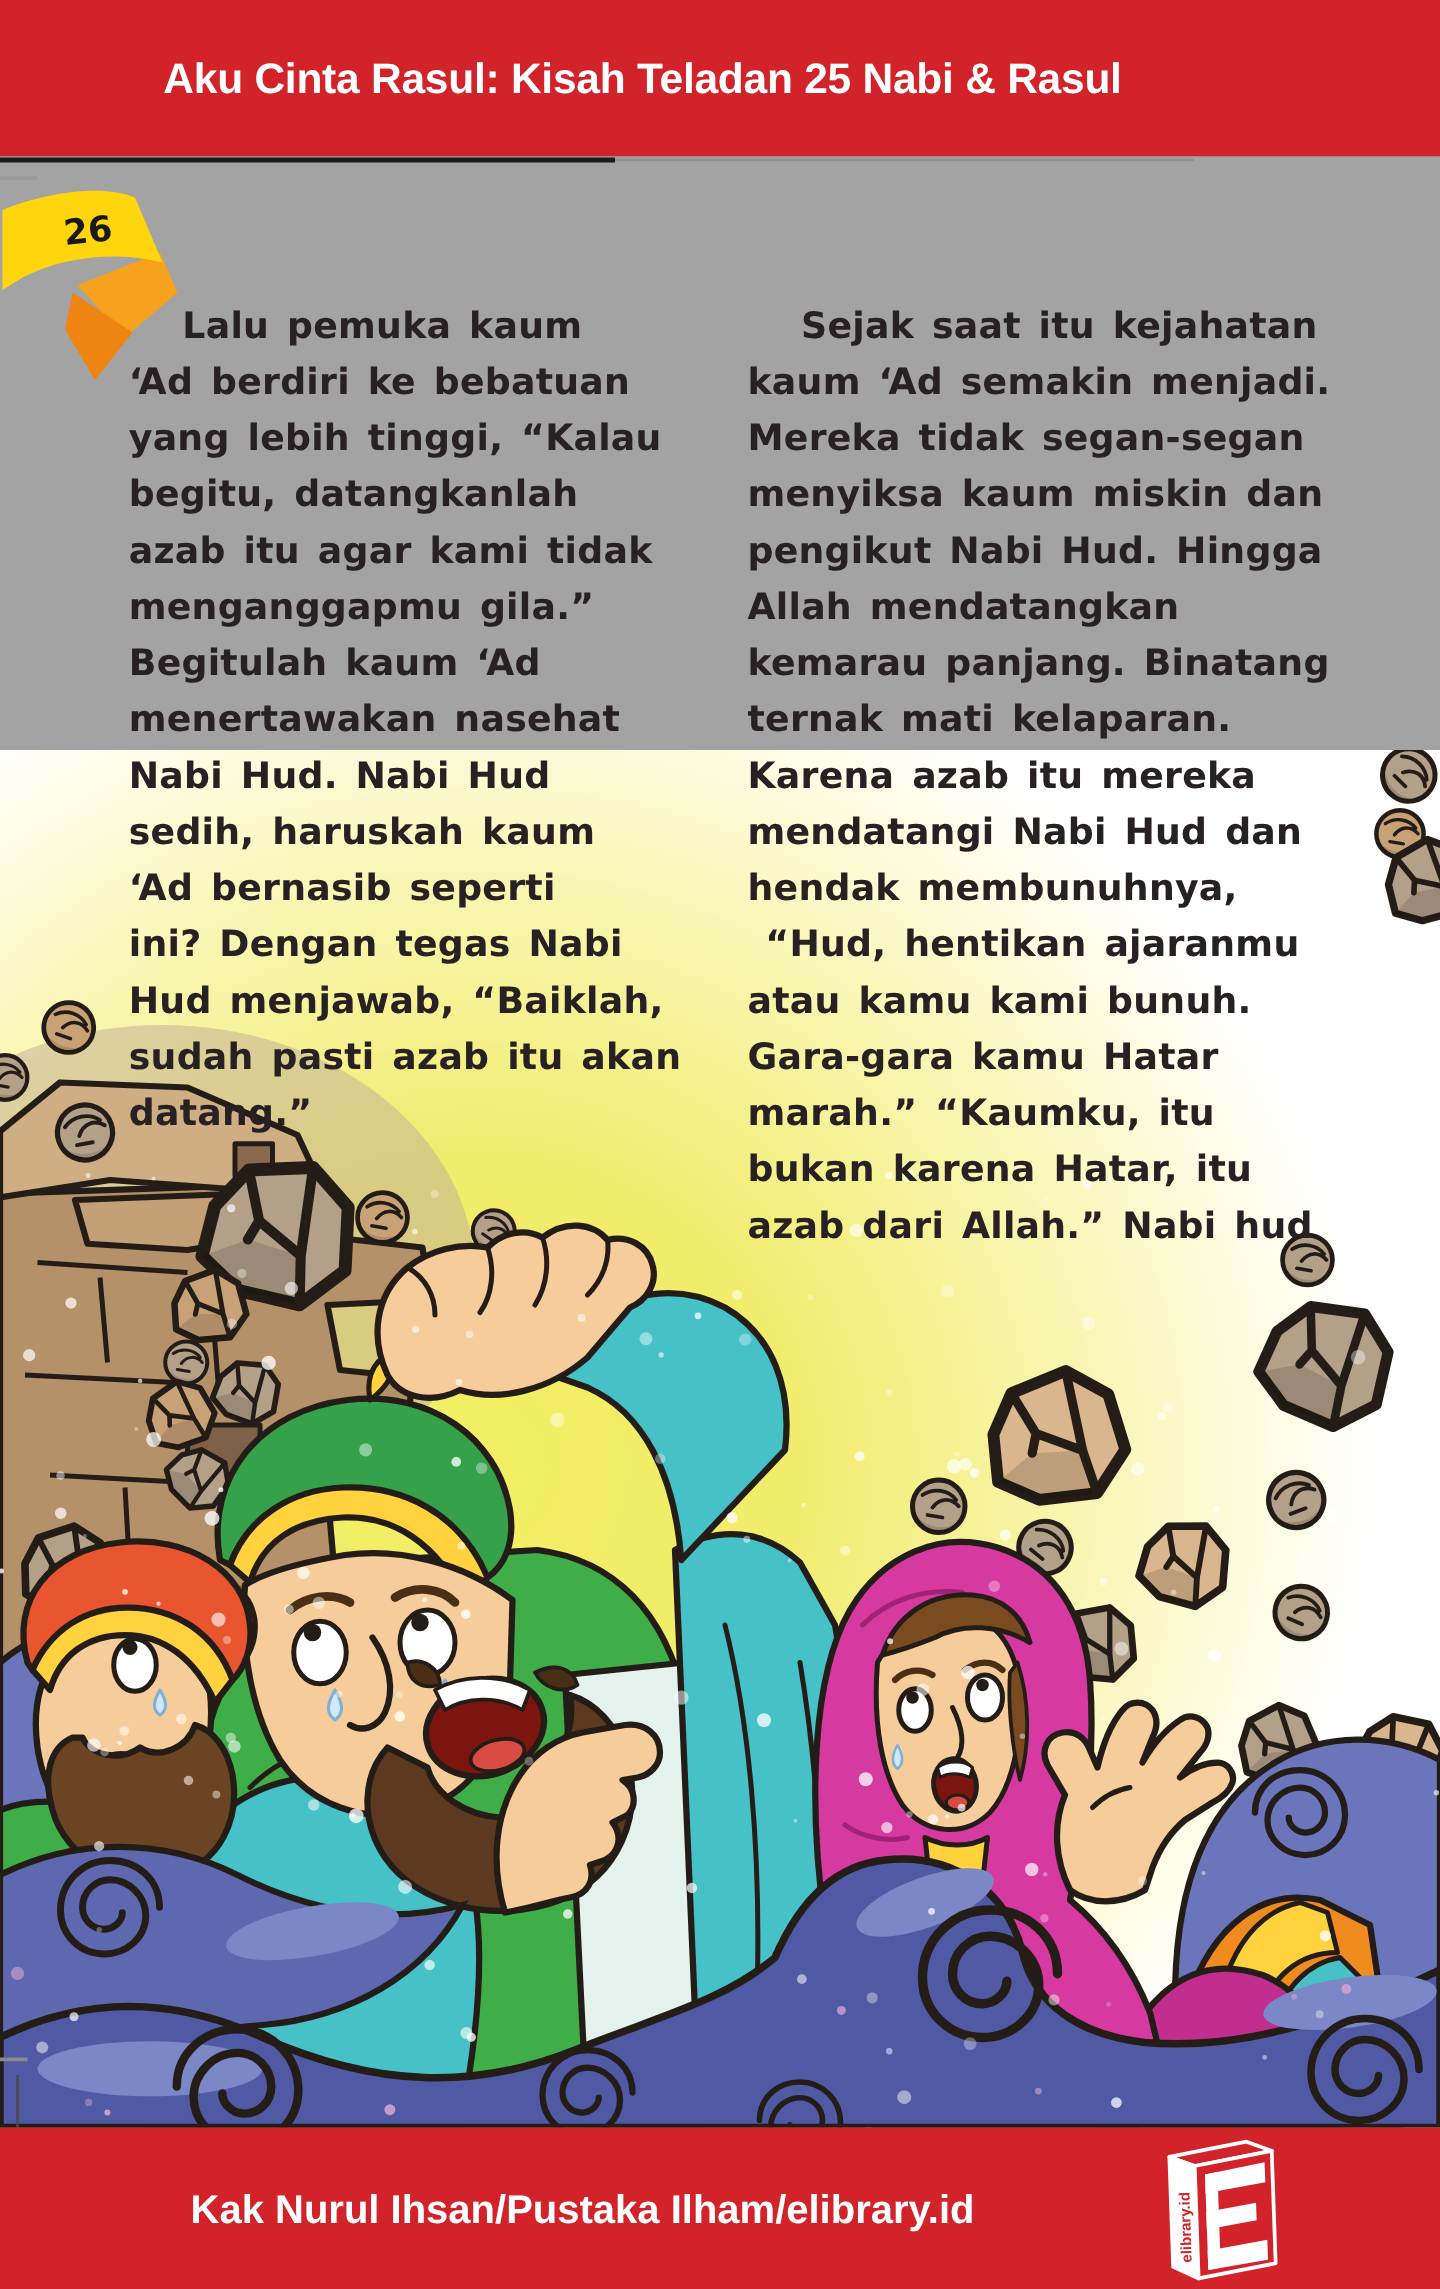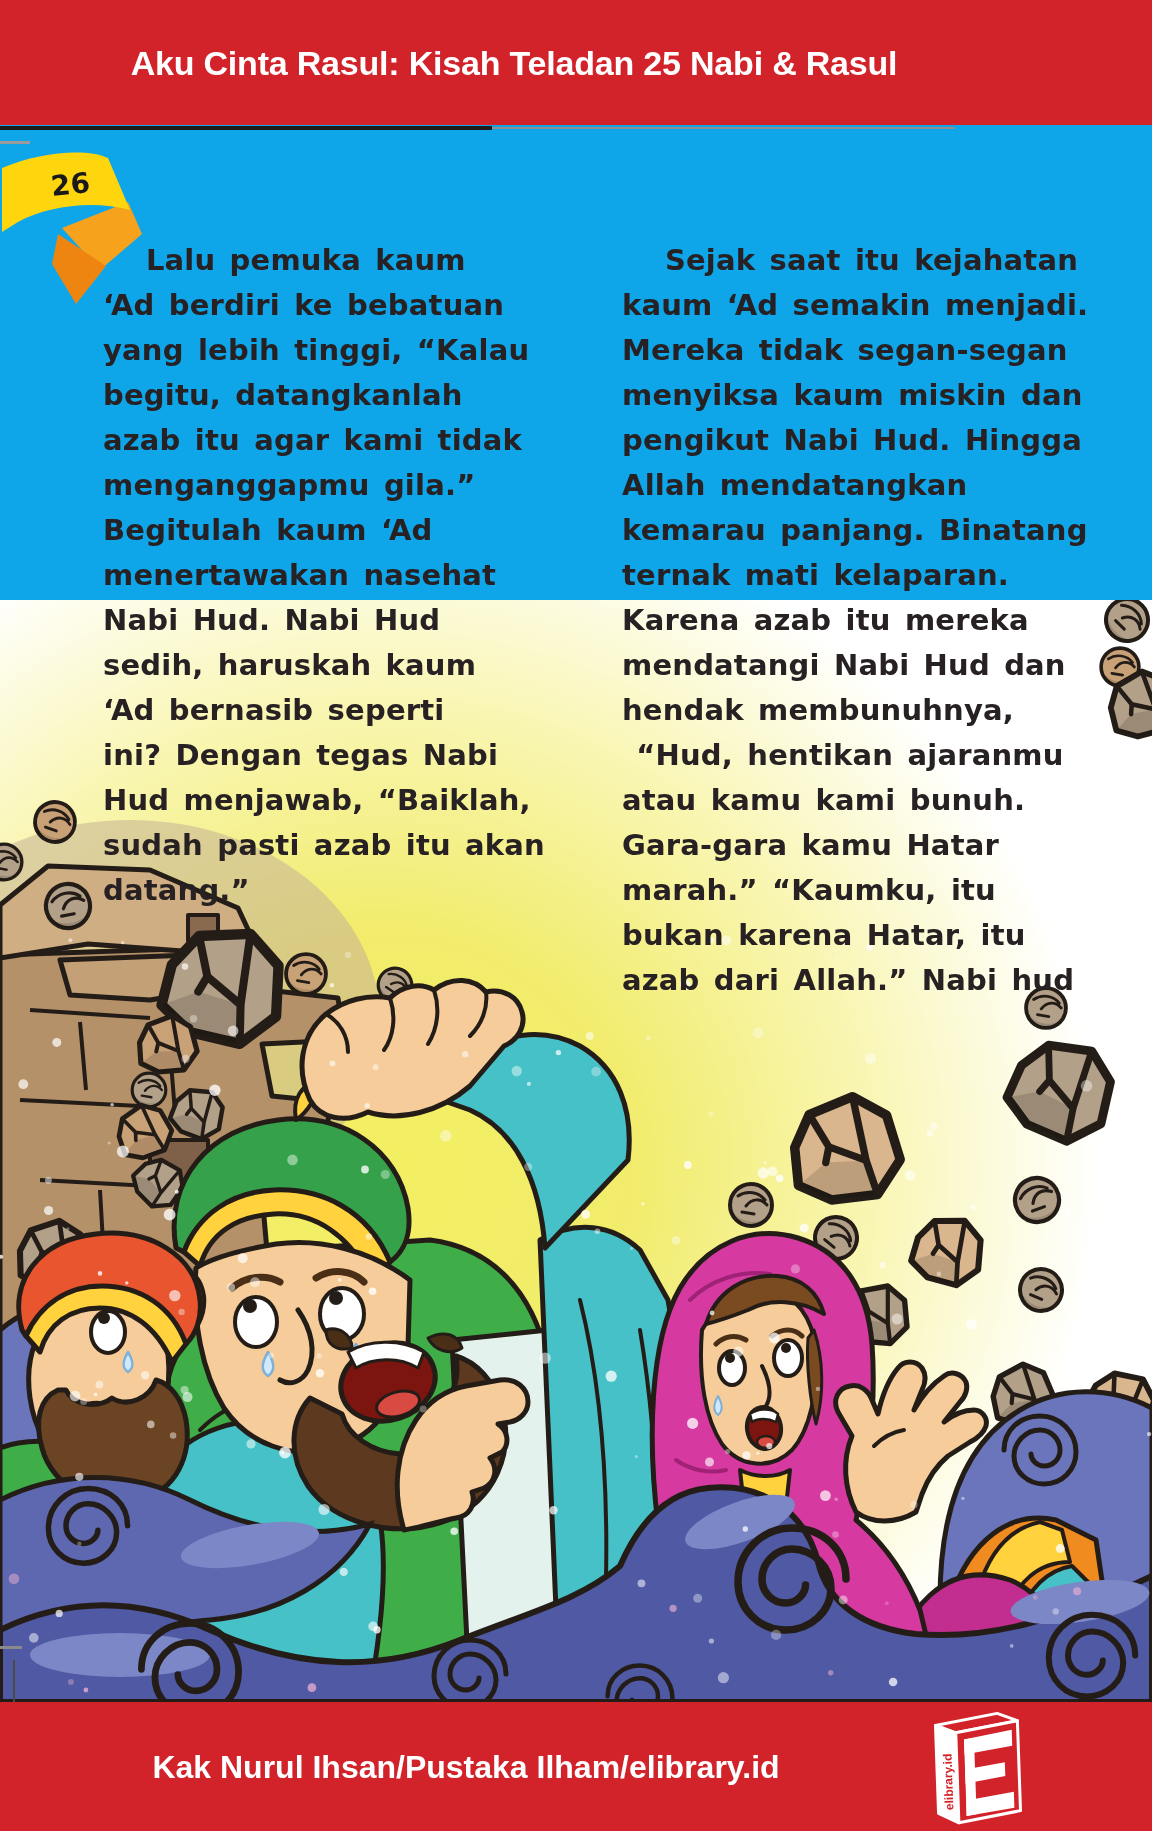"Aku Cinta Rasul: Kisah Teladan" .page { background: #0ea5e9 -> #a3a3a3 }
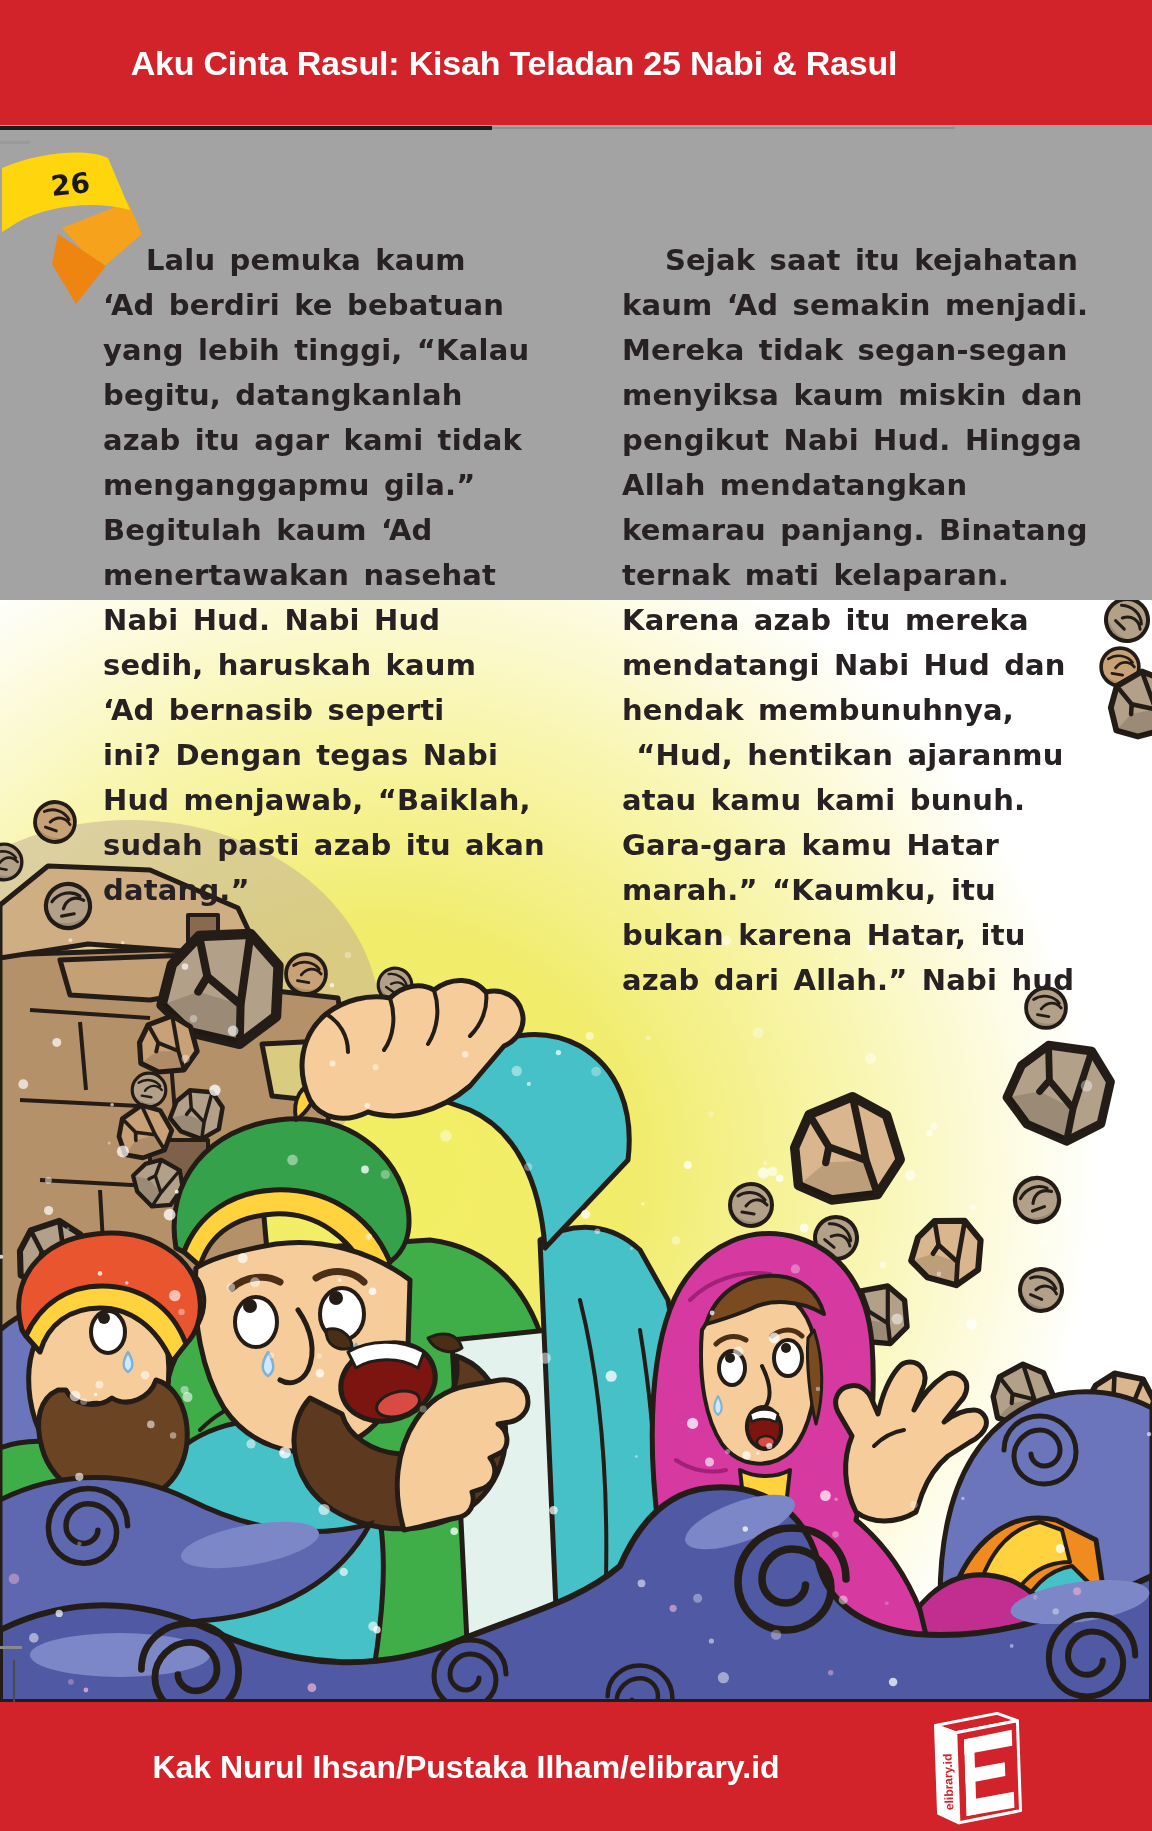"Sejak saat itu kejahatan" .col-right { margin-left: 24px -> none }
